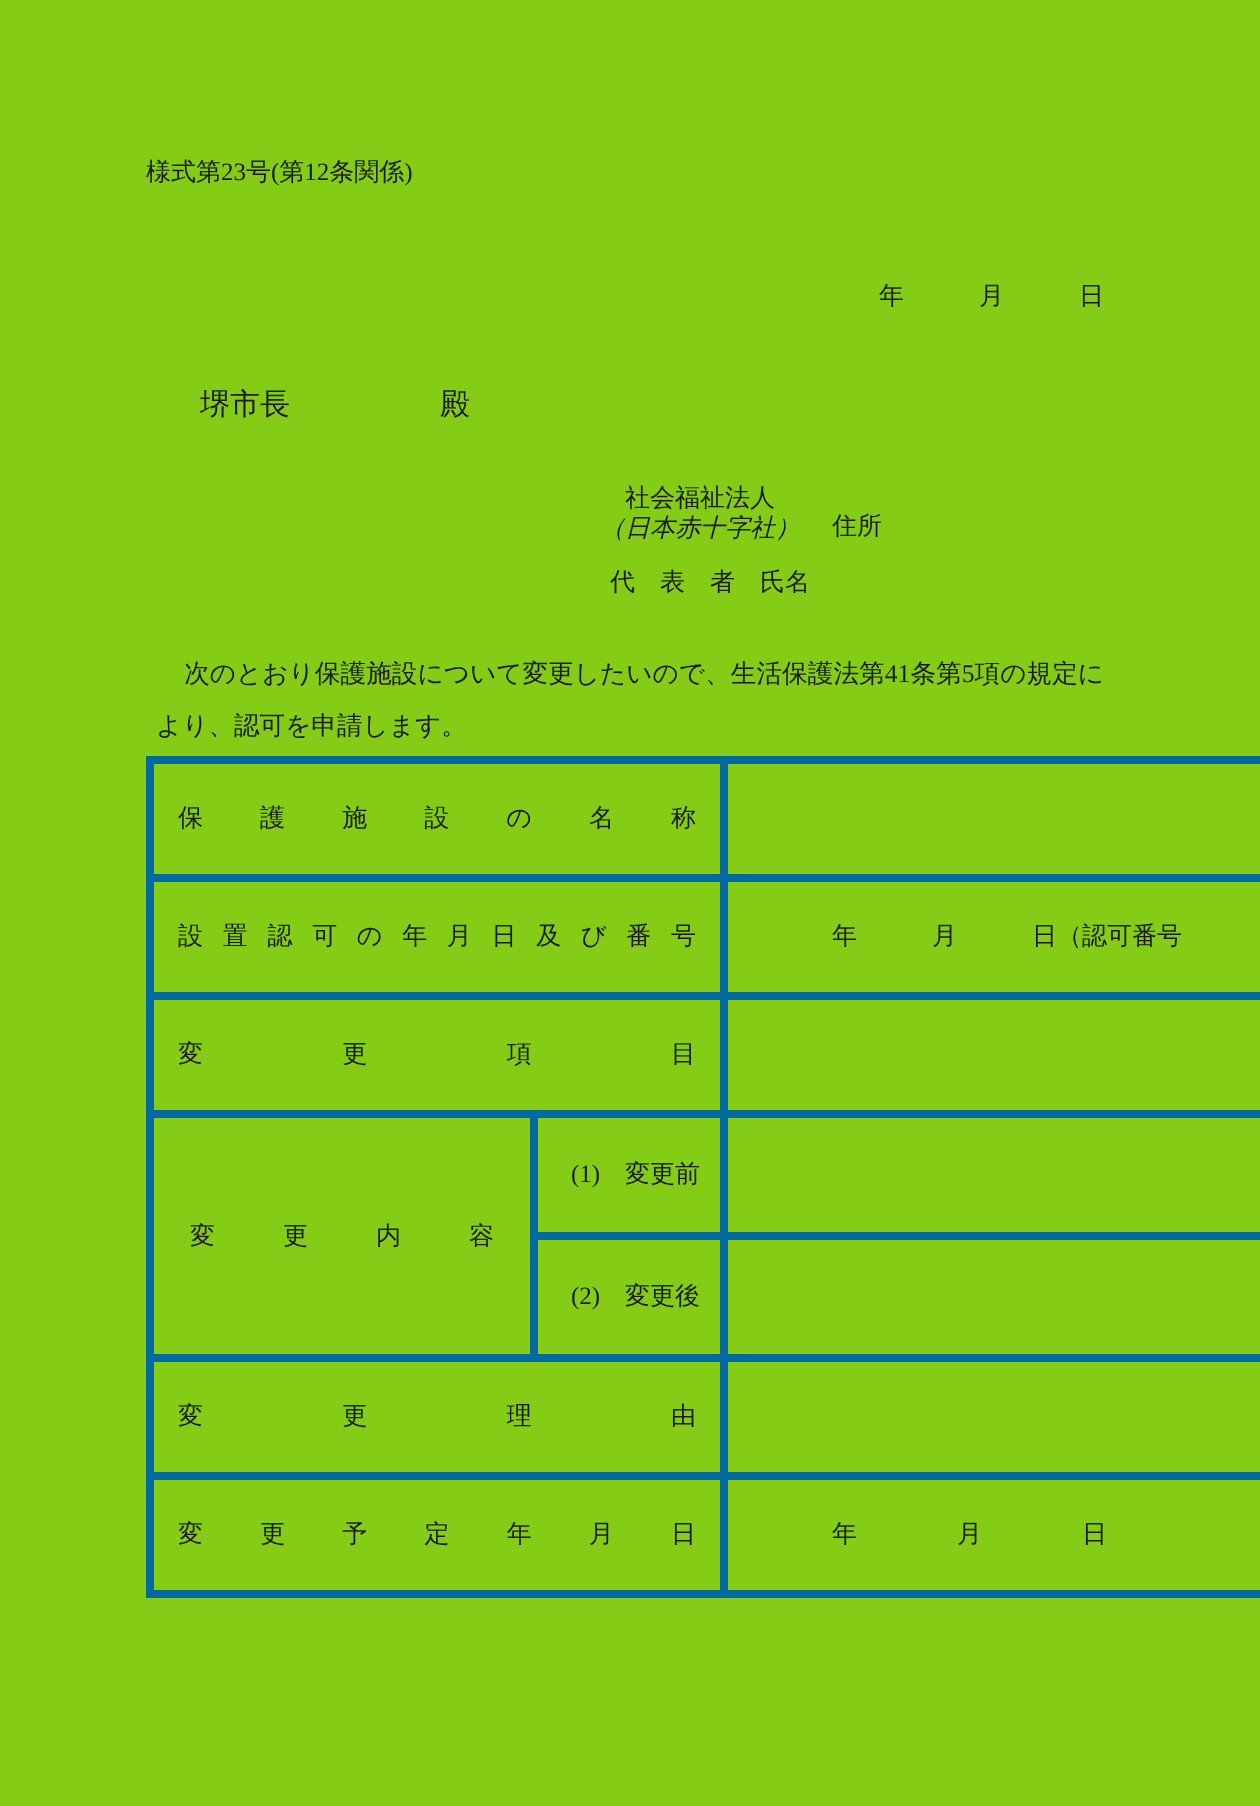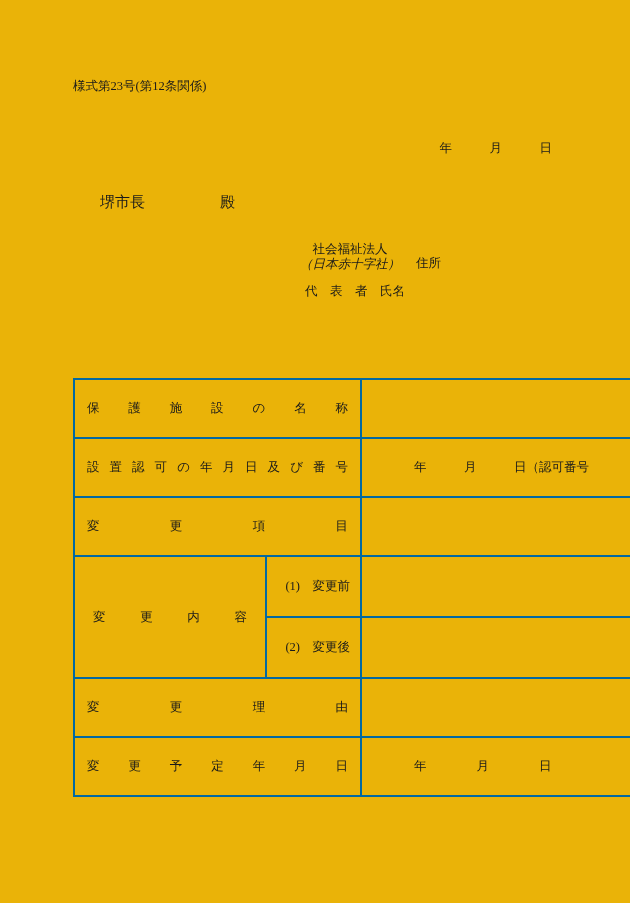"様式第23号(第12条関係)" .page { background: #eab308 -> #84cc16 }
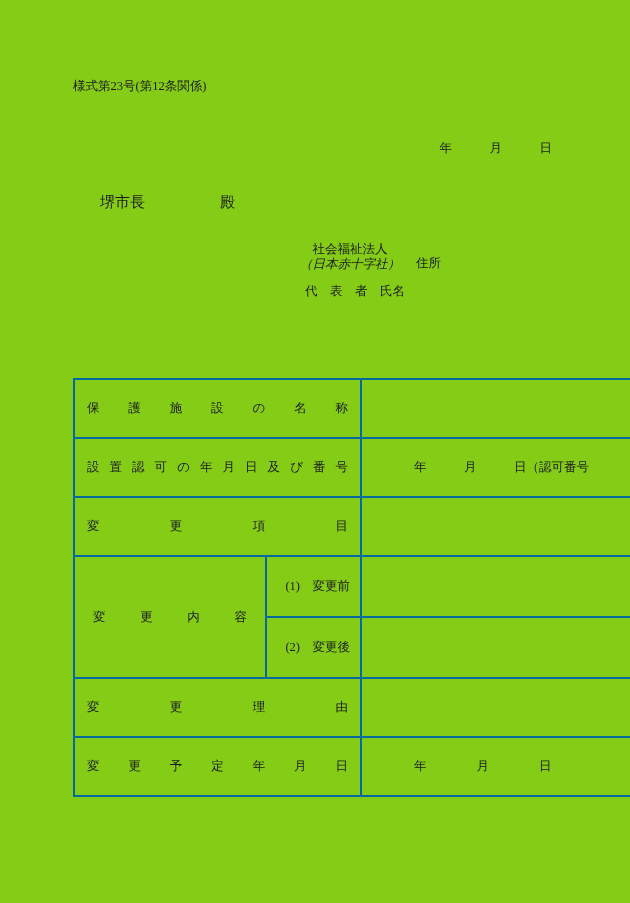"次のとおり保護施設について変更したいので、生活保護法第41条第5項の規定により、" div.body-text { html: none -> <div>次のとおり保護施設について変更したいので、生活保護法第41条第5項の規定により、認可を申請します。</div> }
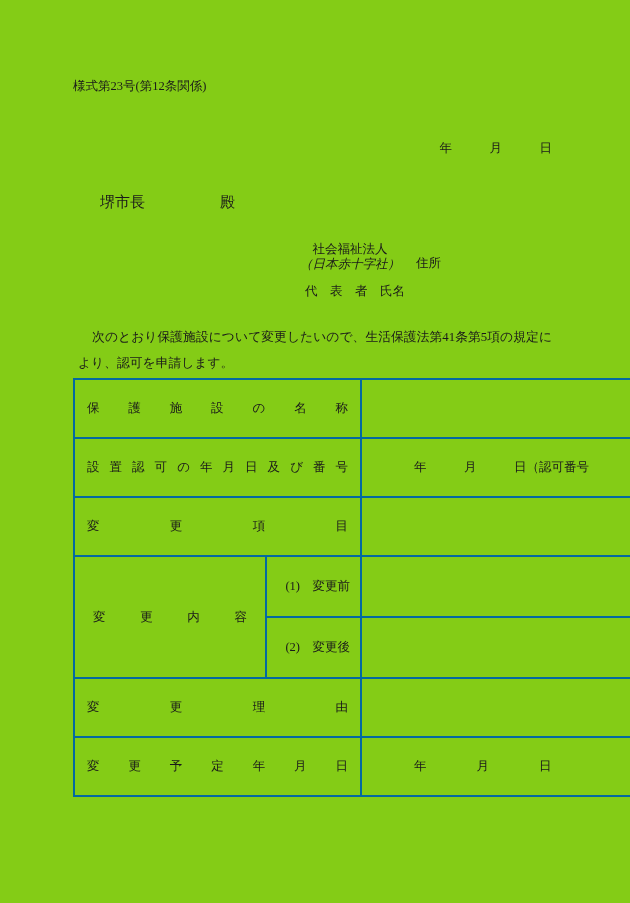"保護施設の名称" .form-table td { border: 2px solid #0369a1 -> 4px solid #0369a1 }
